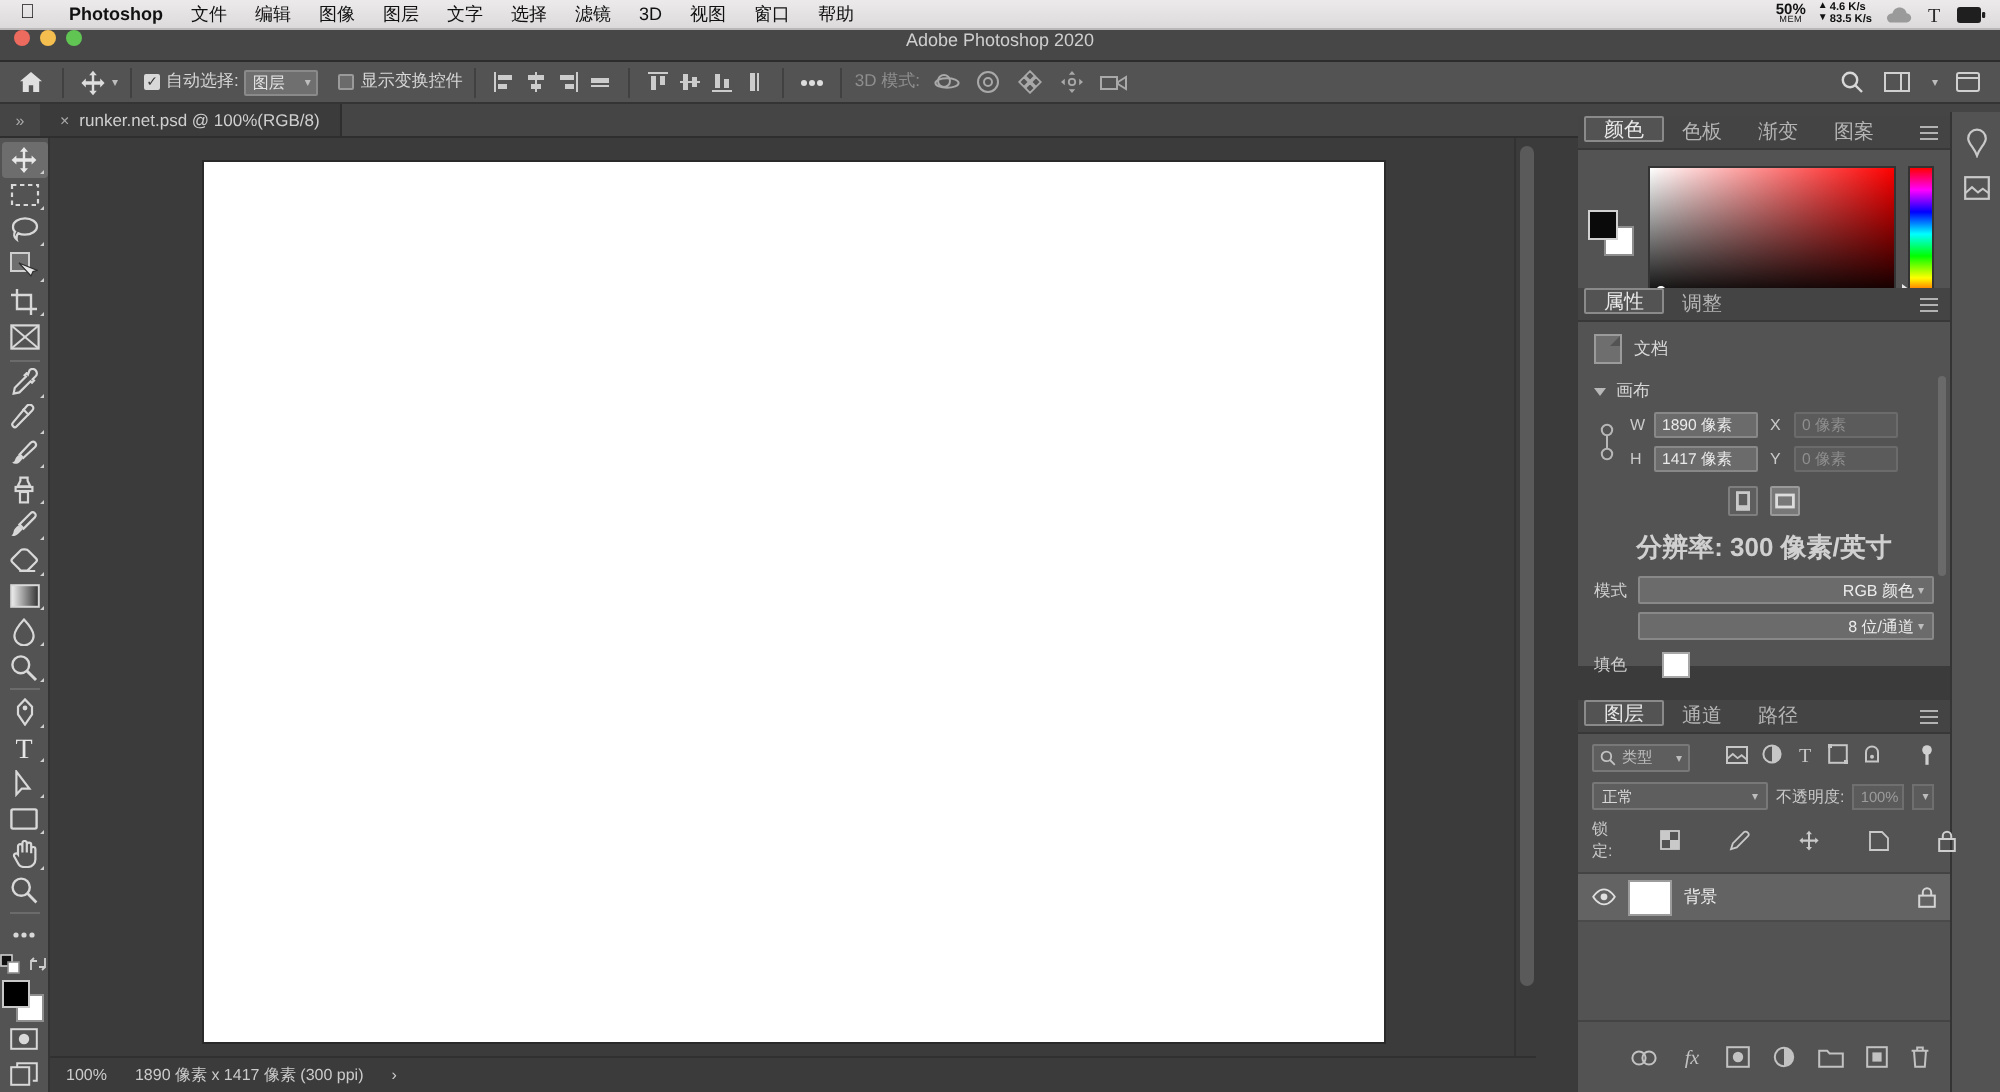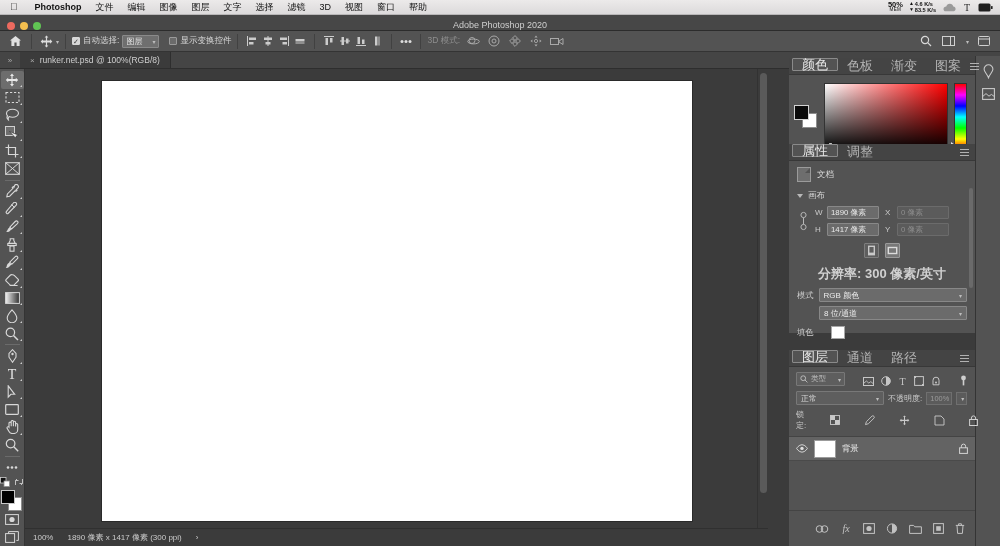"Adobe Photoshop 2020" .titlebar { align-items: flex-end -> flex-start }
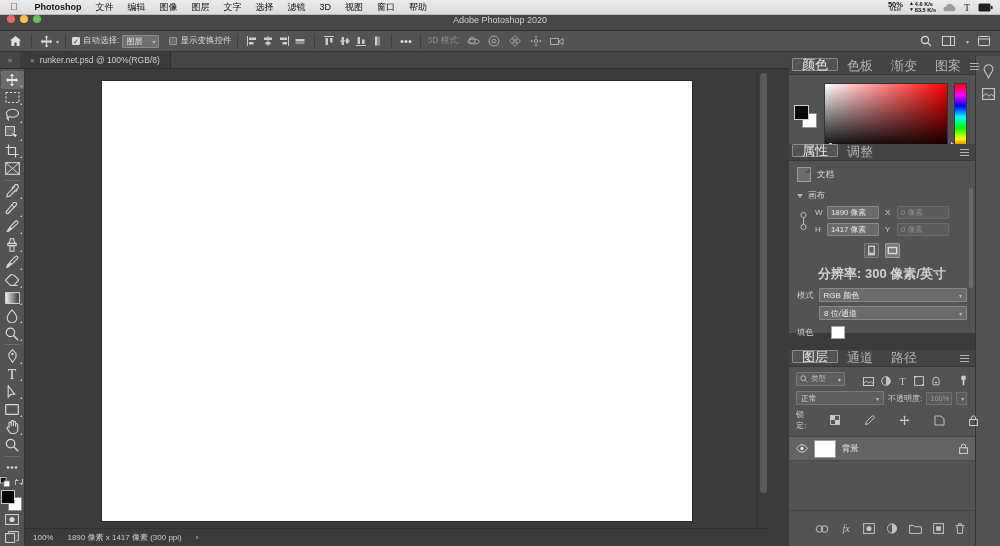"颜色" .ptab { font-size: 13px -> 10px }
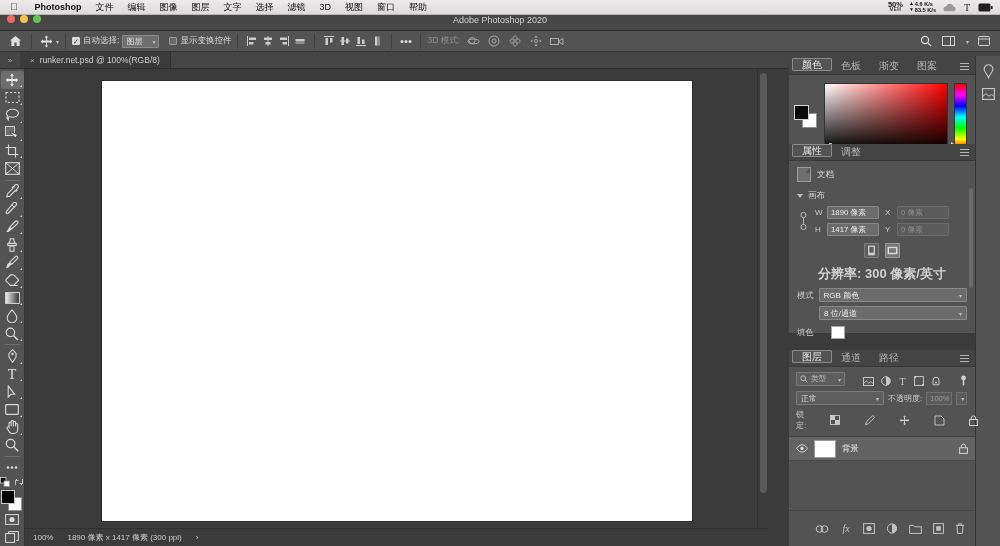"RGB 颜色" .mselect { justify-content: space-between -> flex-end }
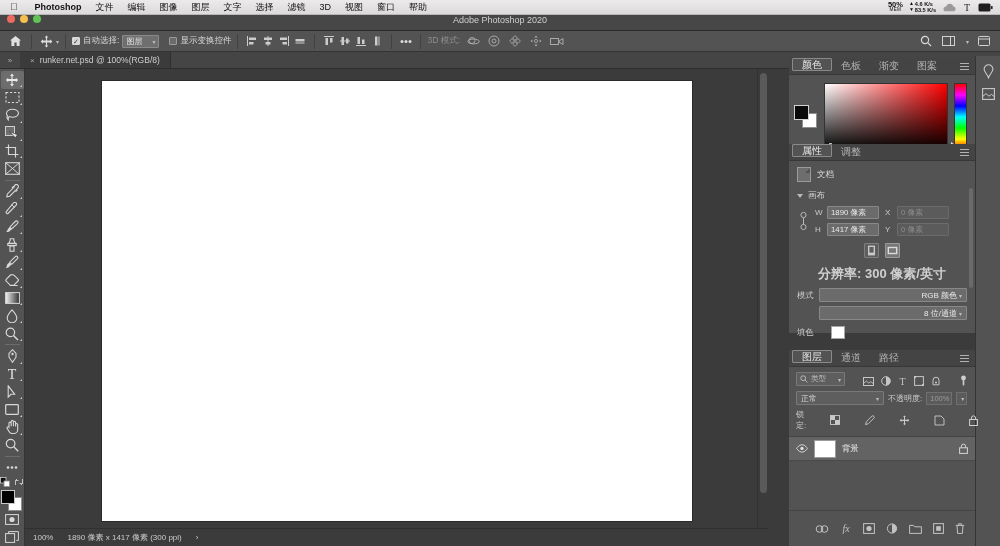"类型" .filterrow { align-items: flex-end -> flex-start }
